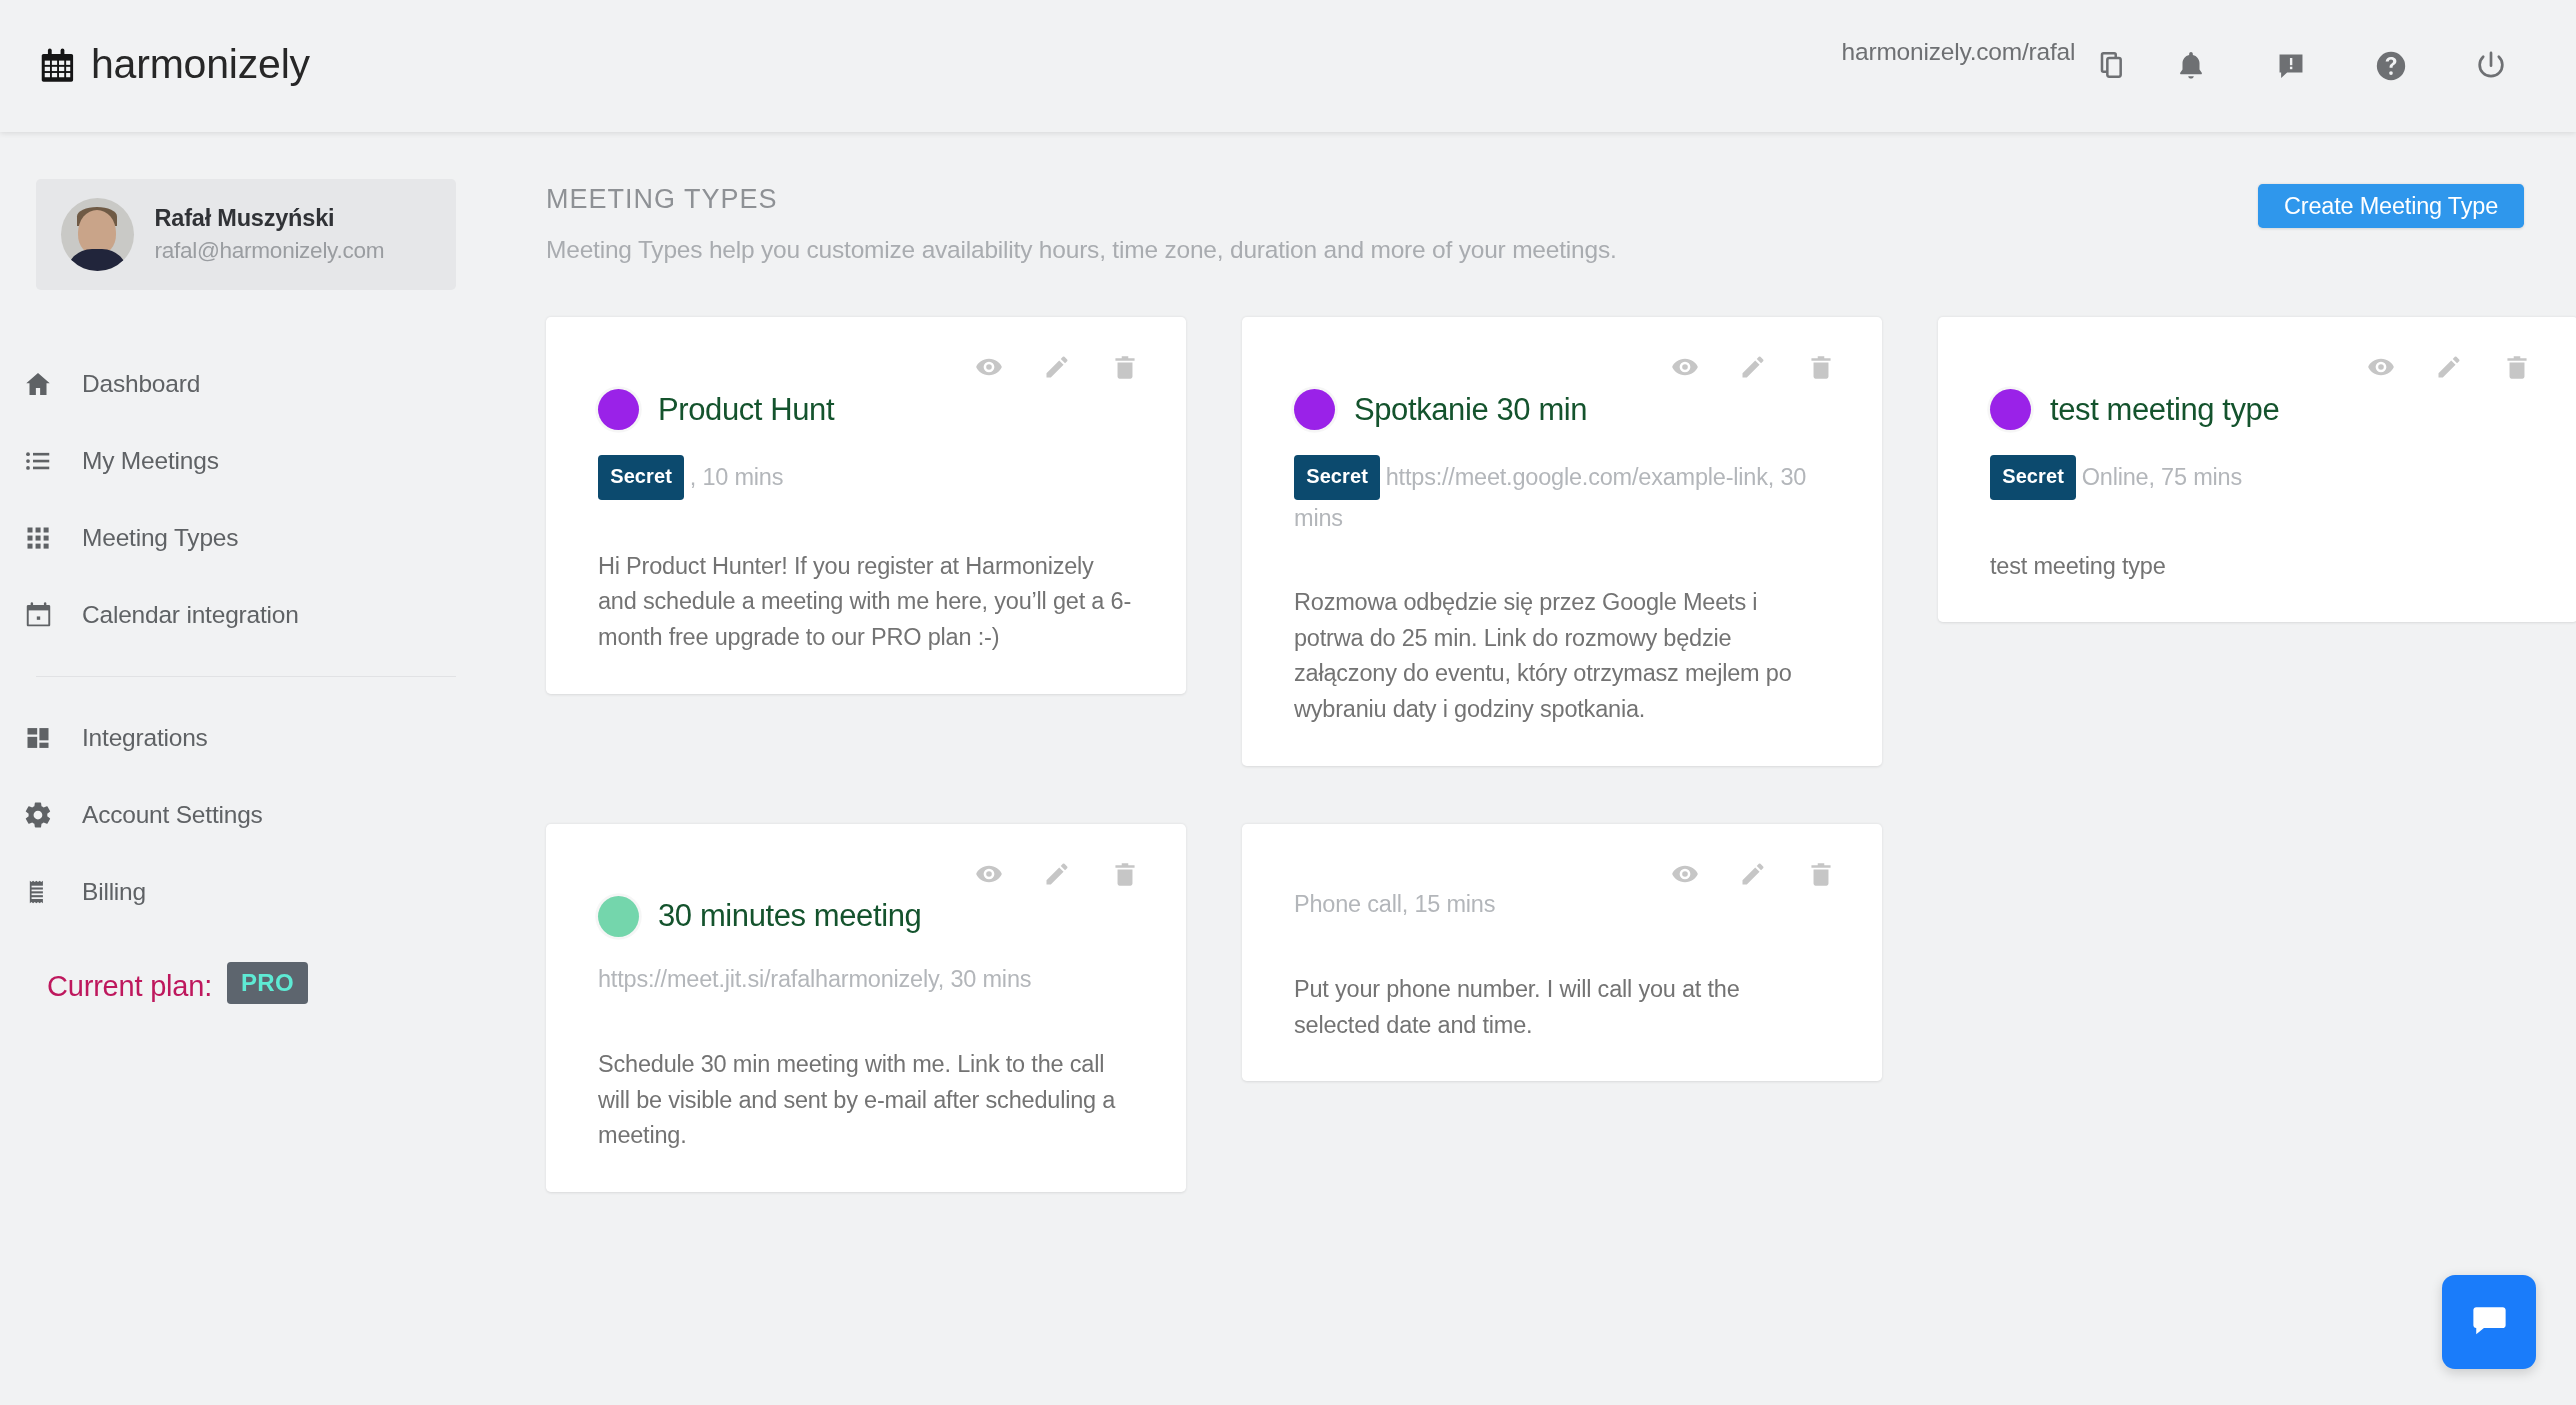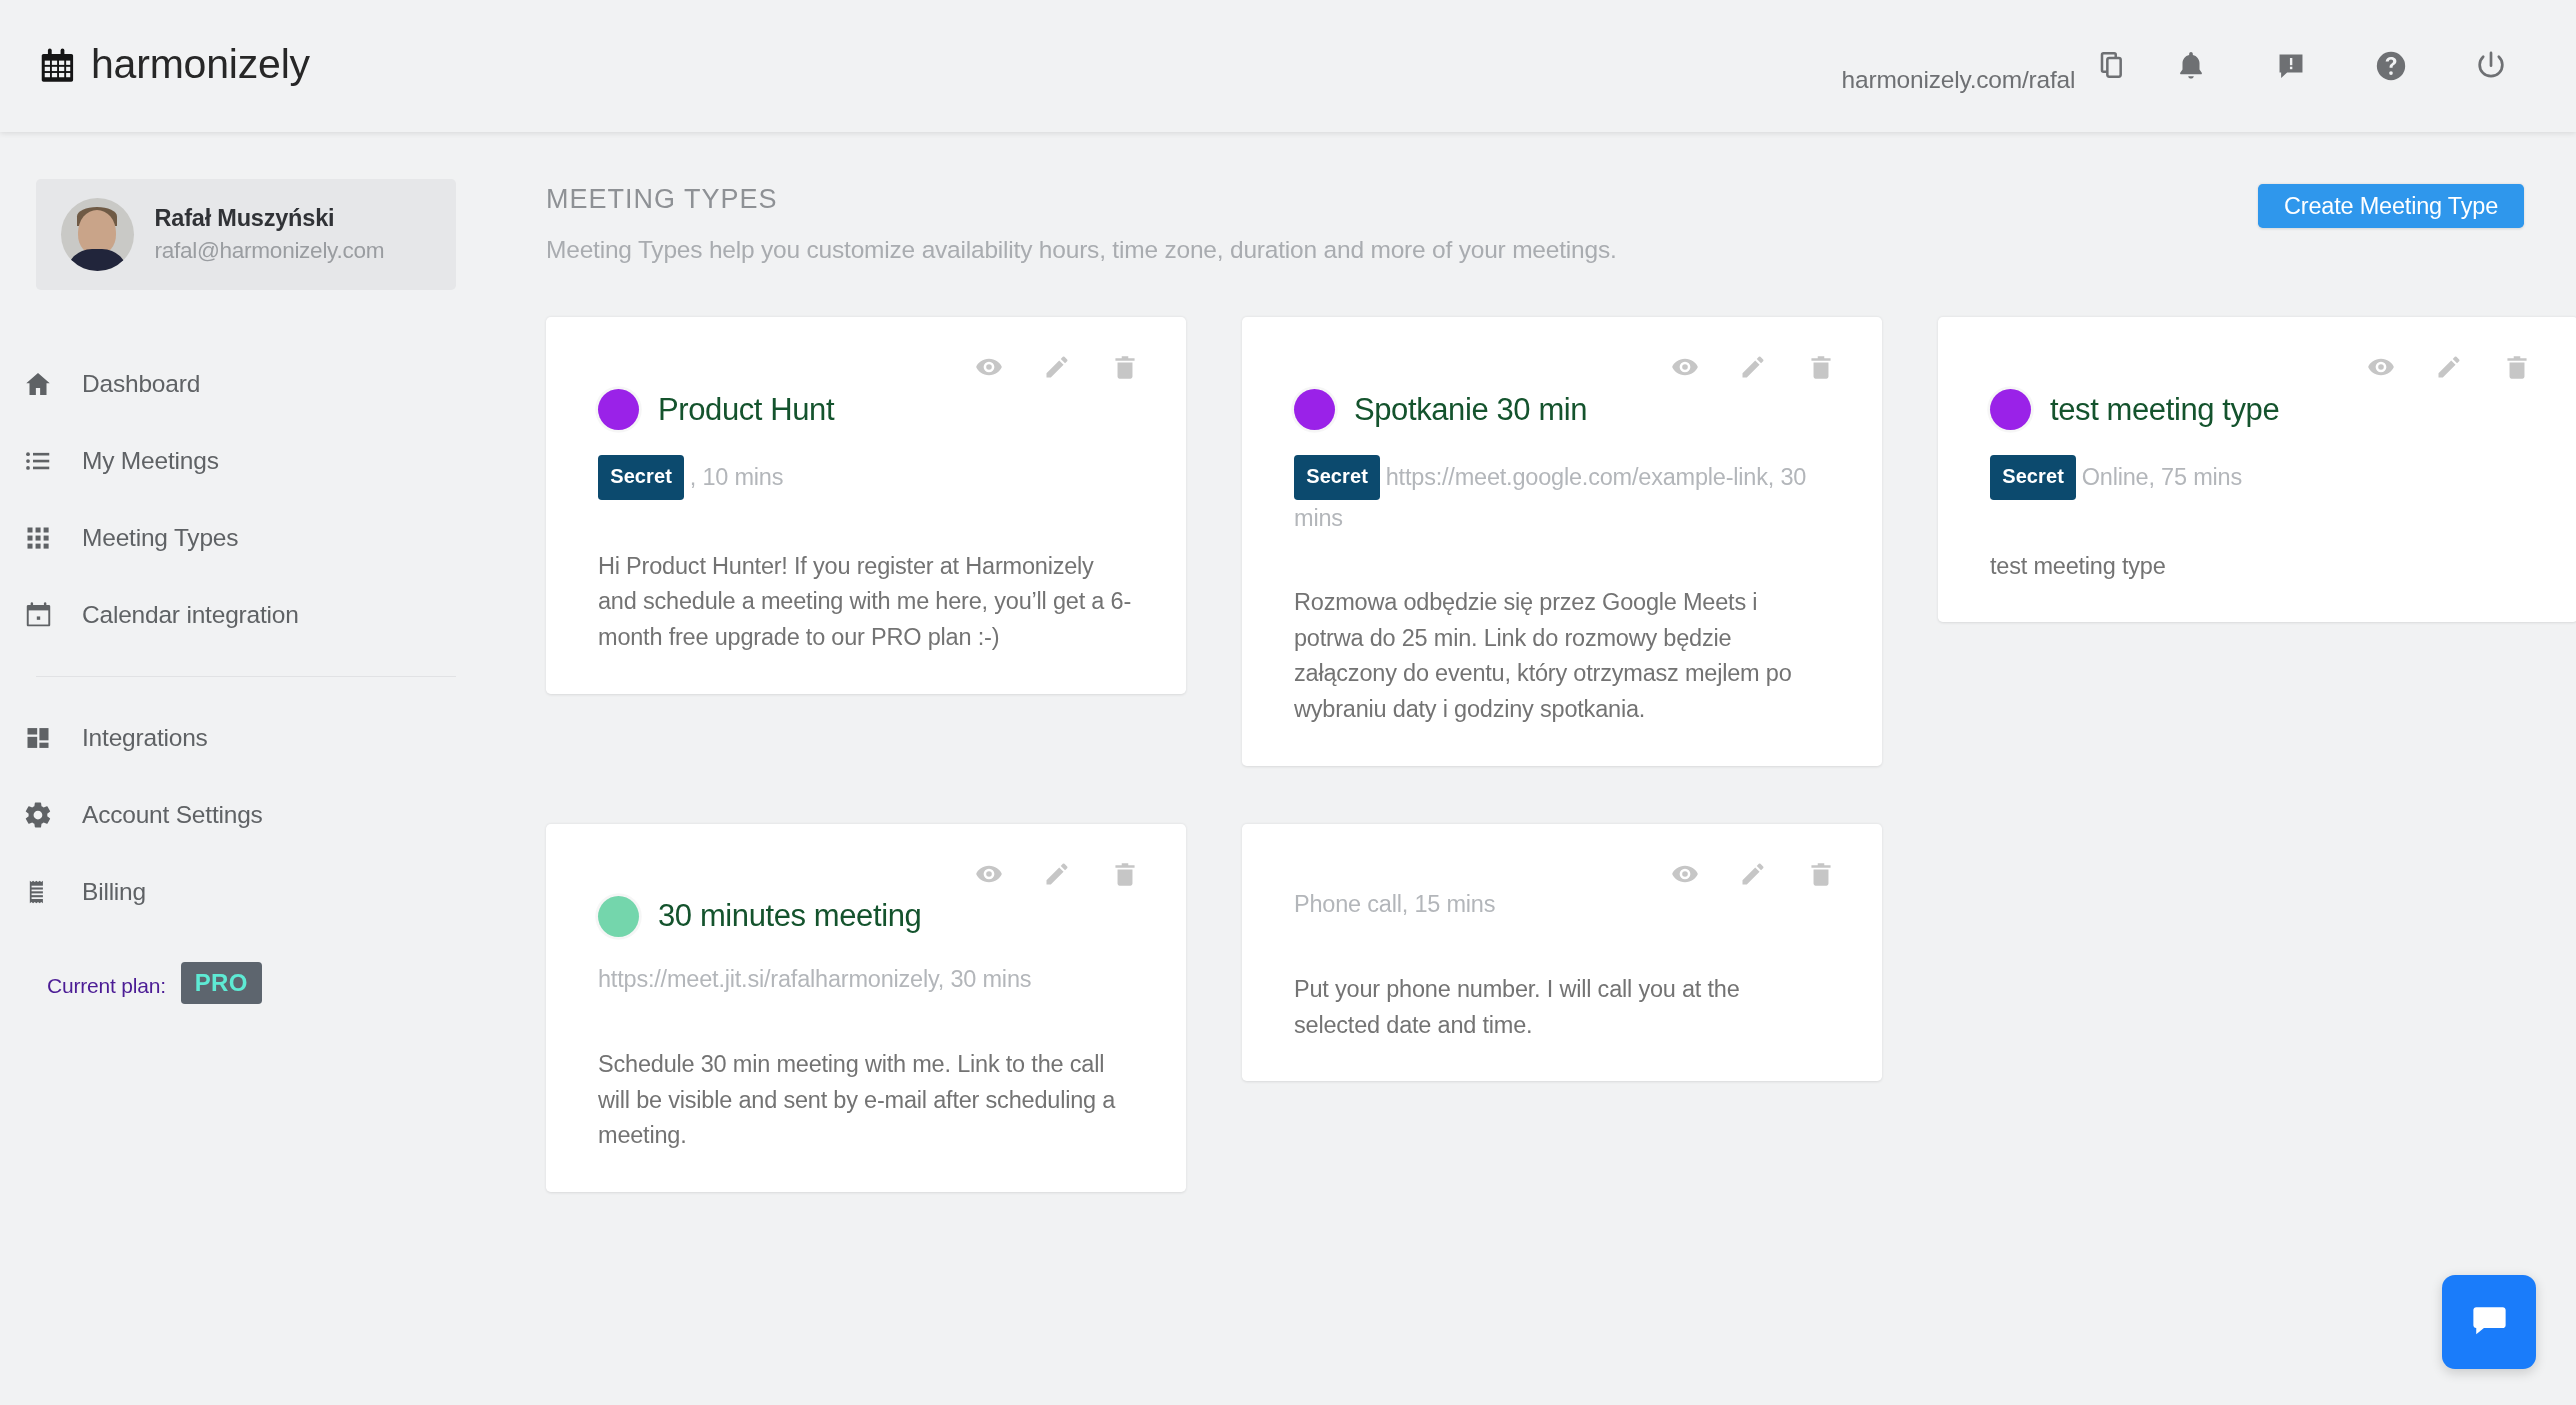"harmonizely.com/rafal" .header-right { align-items: flex-end -> flex-start }
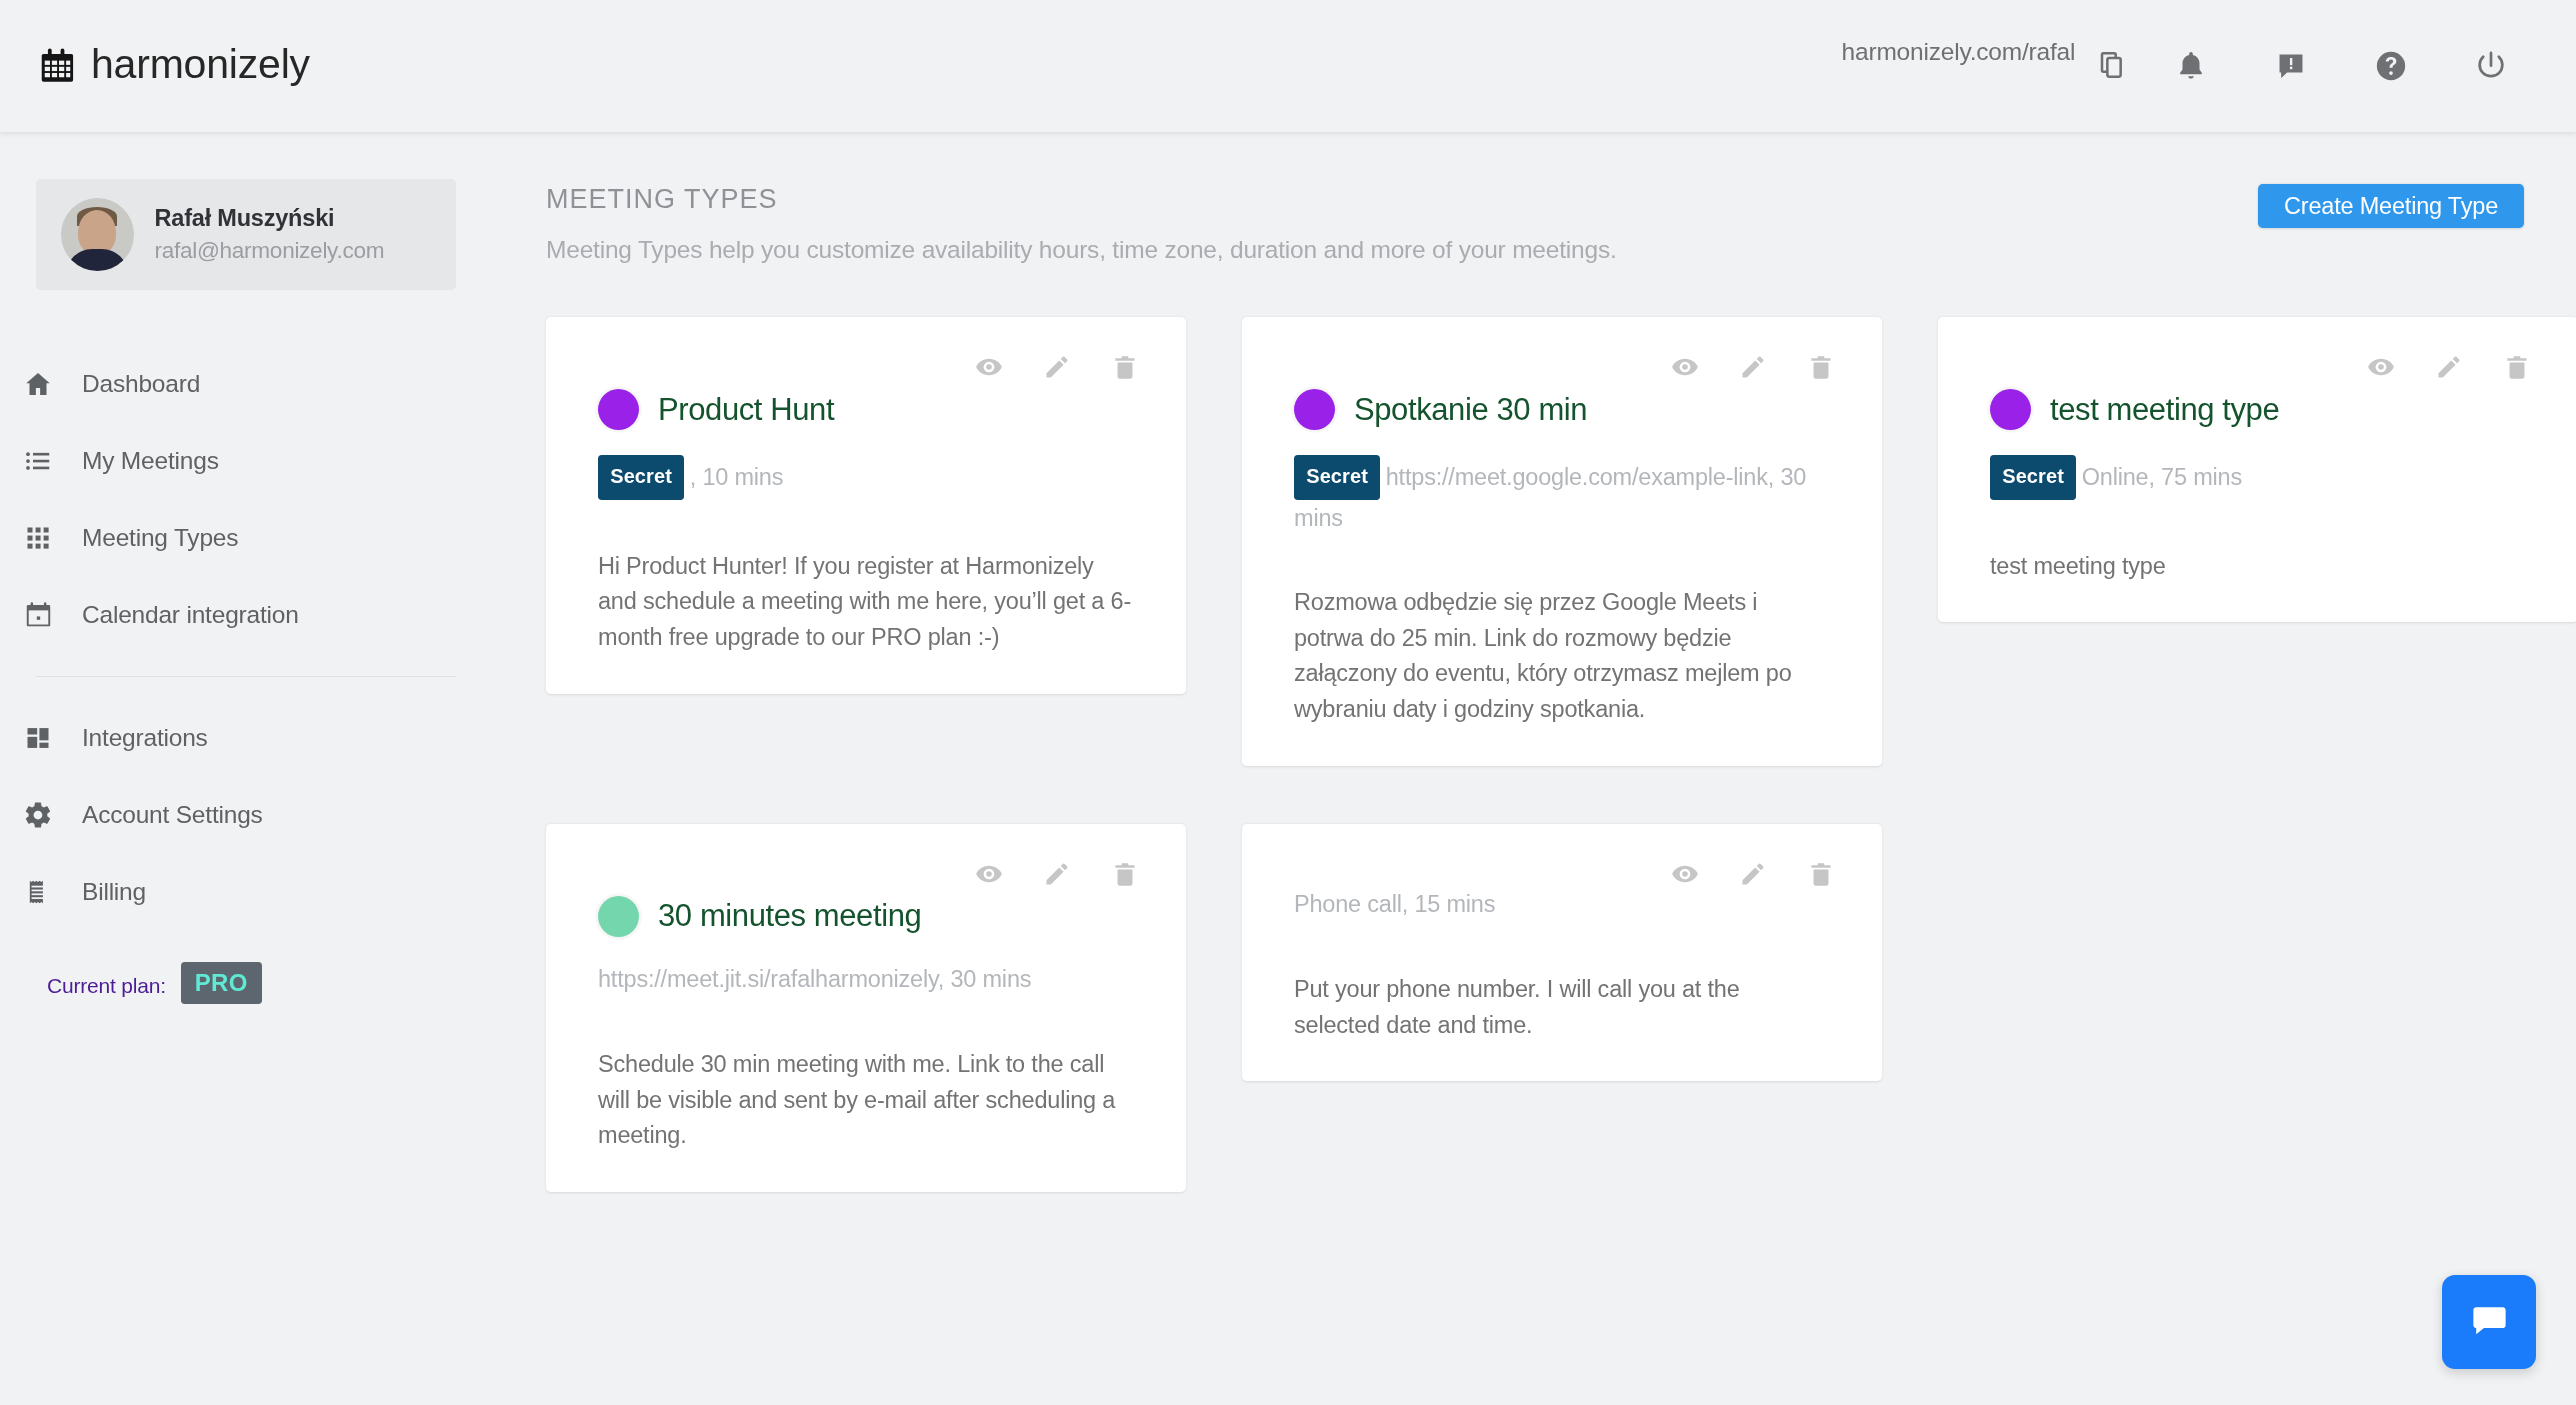"Current plan:" .plan-label { color: #4c1d95 -> #be185d; font-size: 21px -> 29px }
